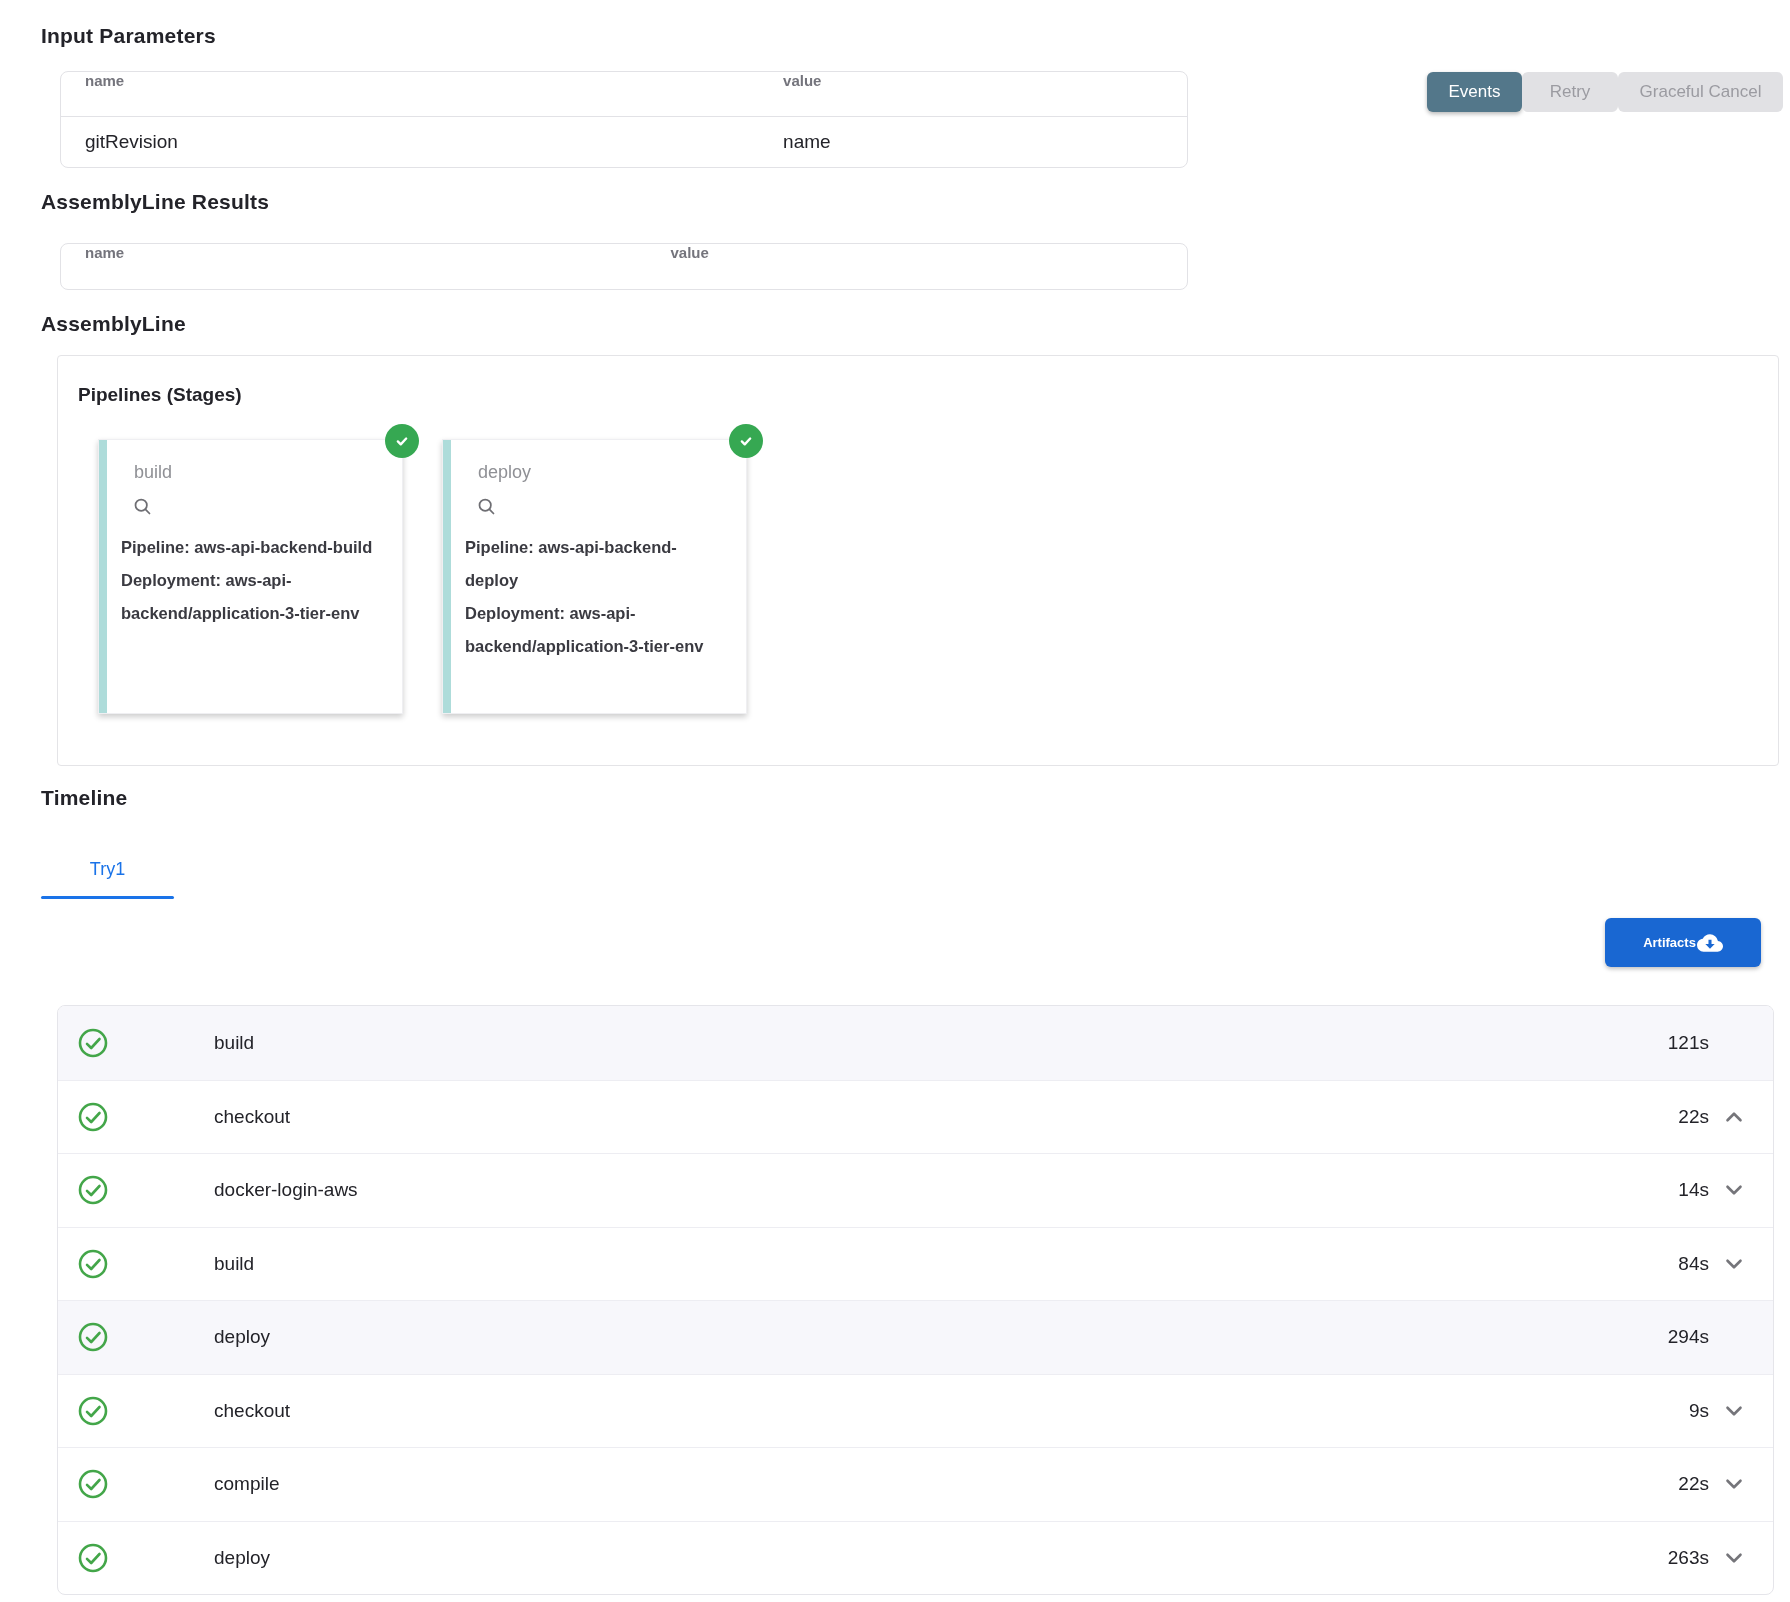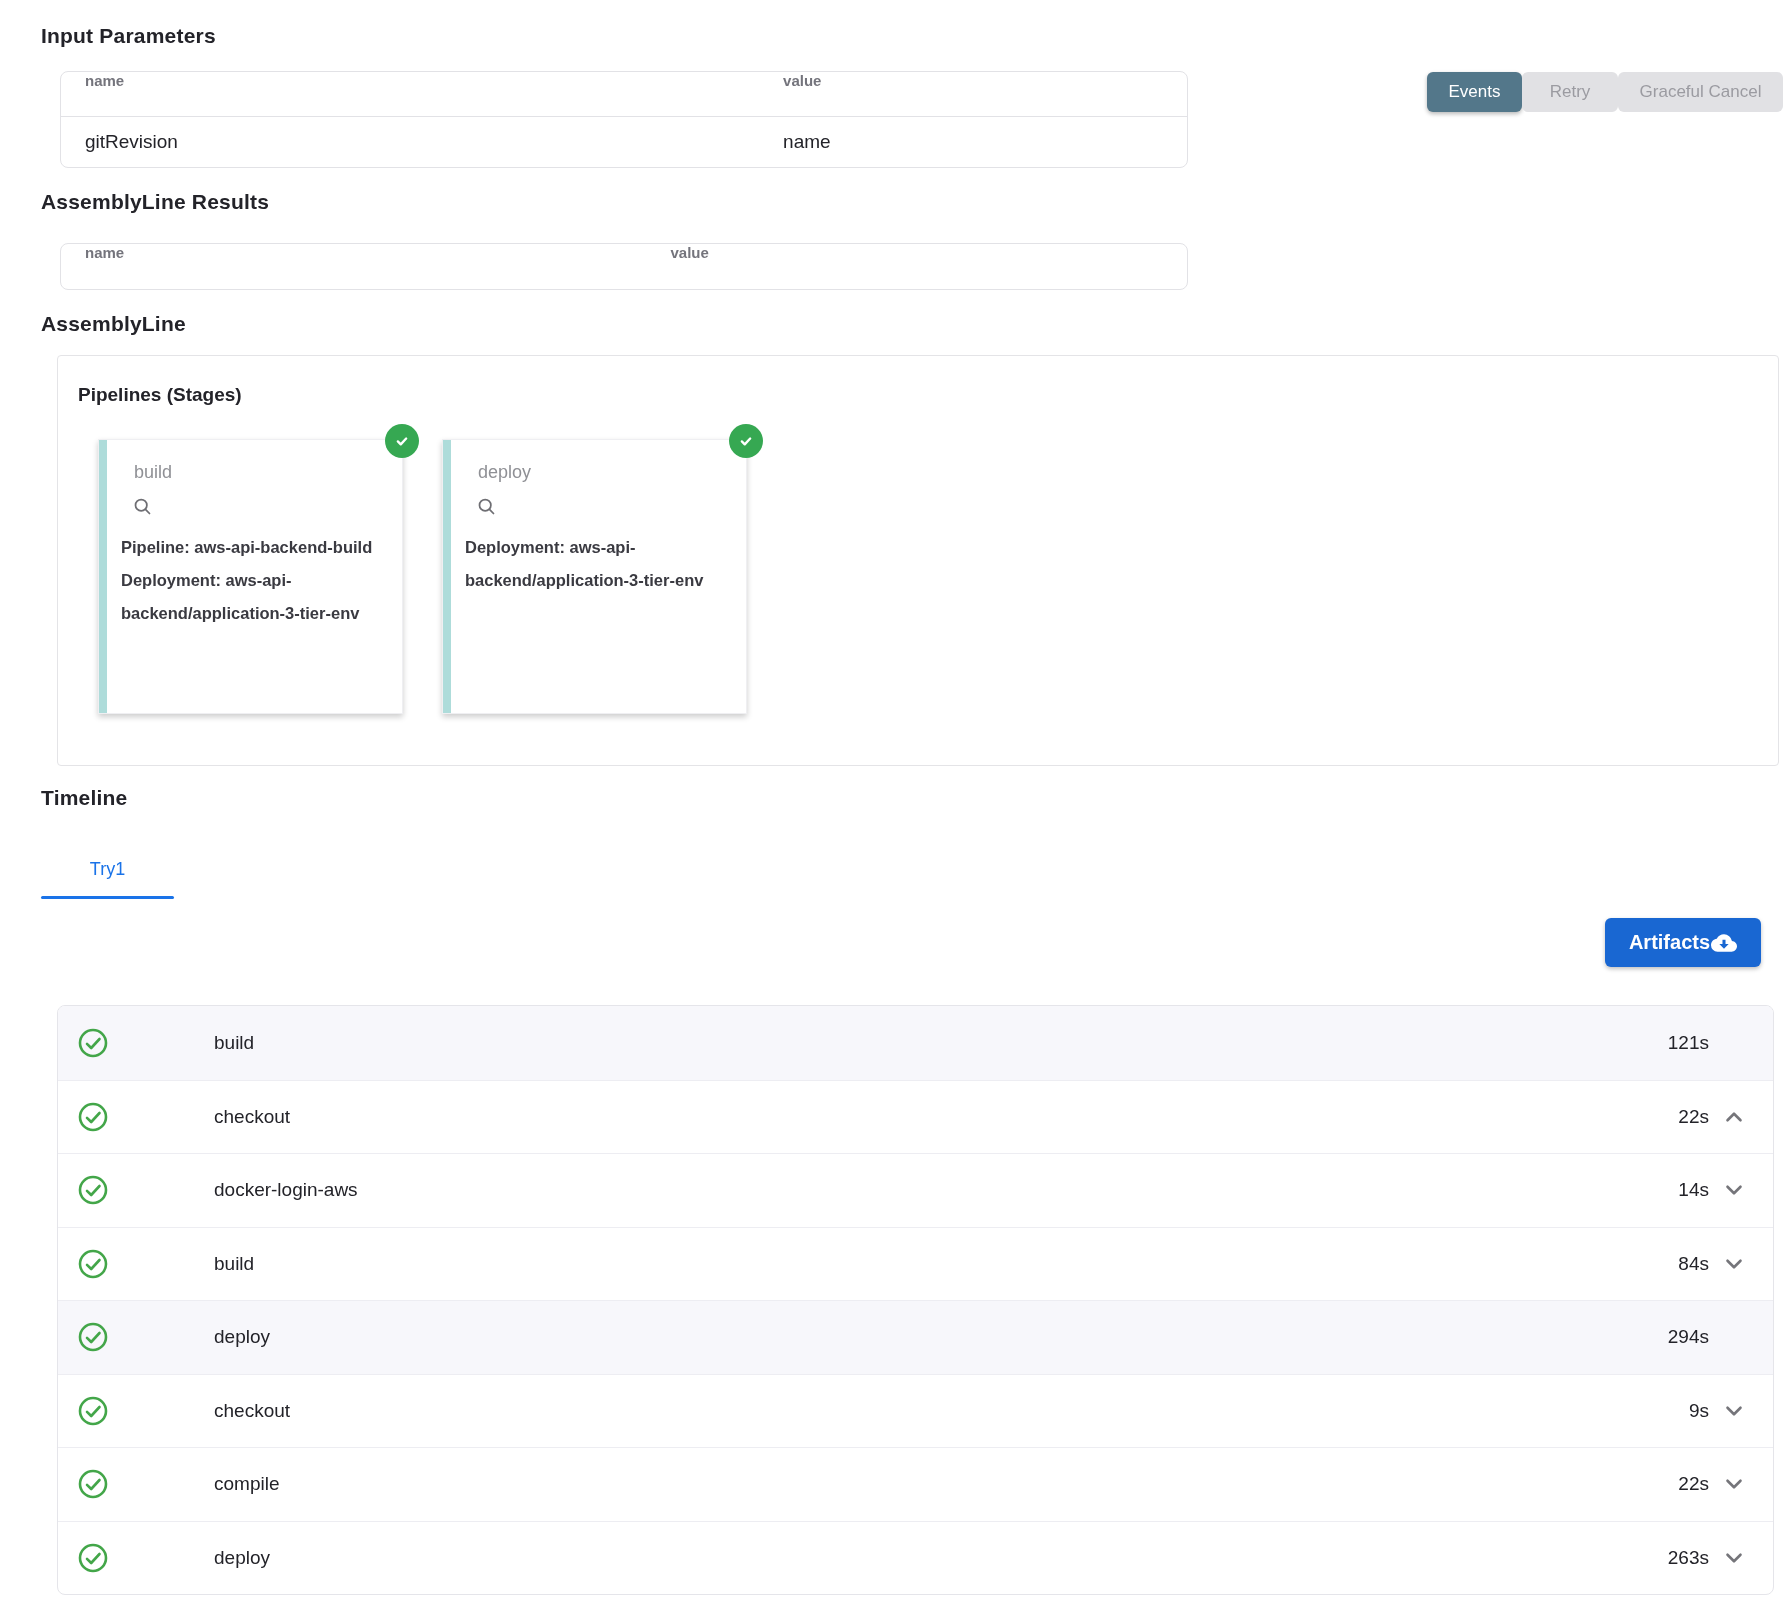"Pipeline: aws-api-backend-deploy" p { html: none -> <p>Pipeline: aws-api-backend-deploy</p> }
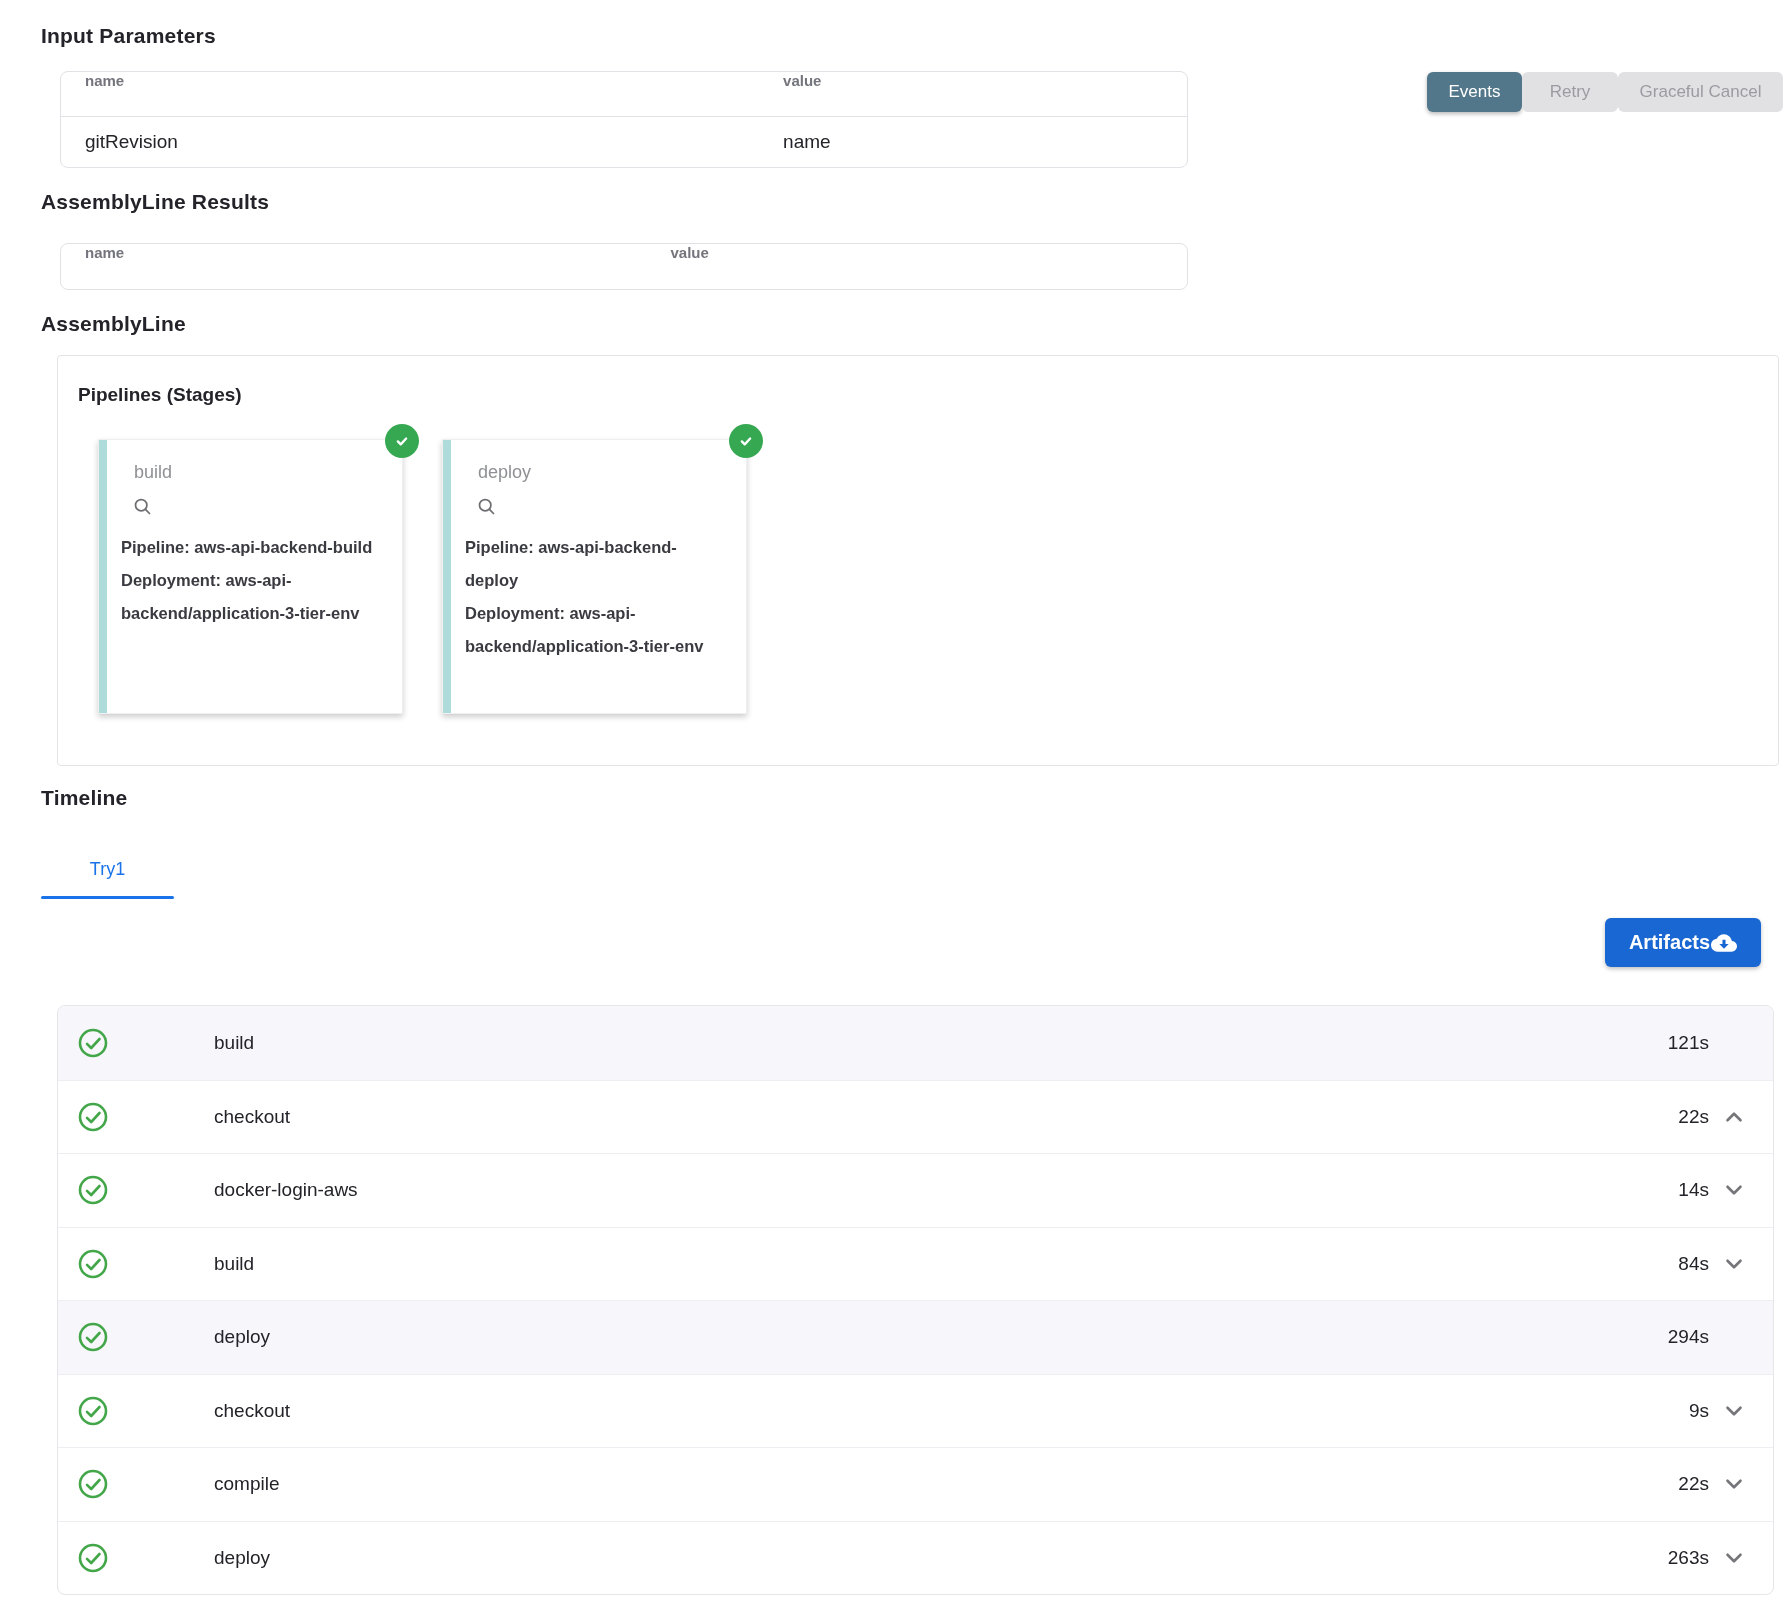"Artifacts" .artifacts-btn { font-size: 20px -> 13px }
